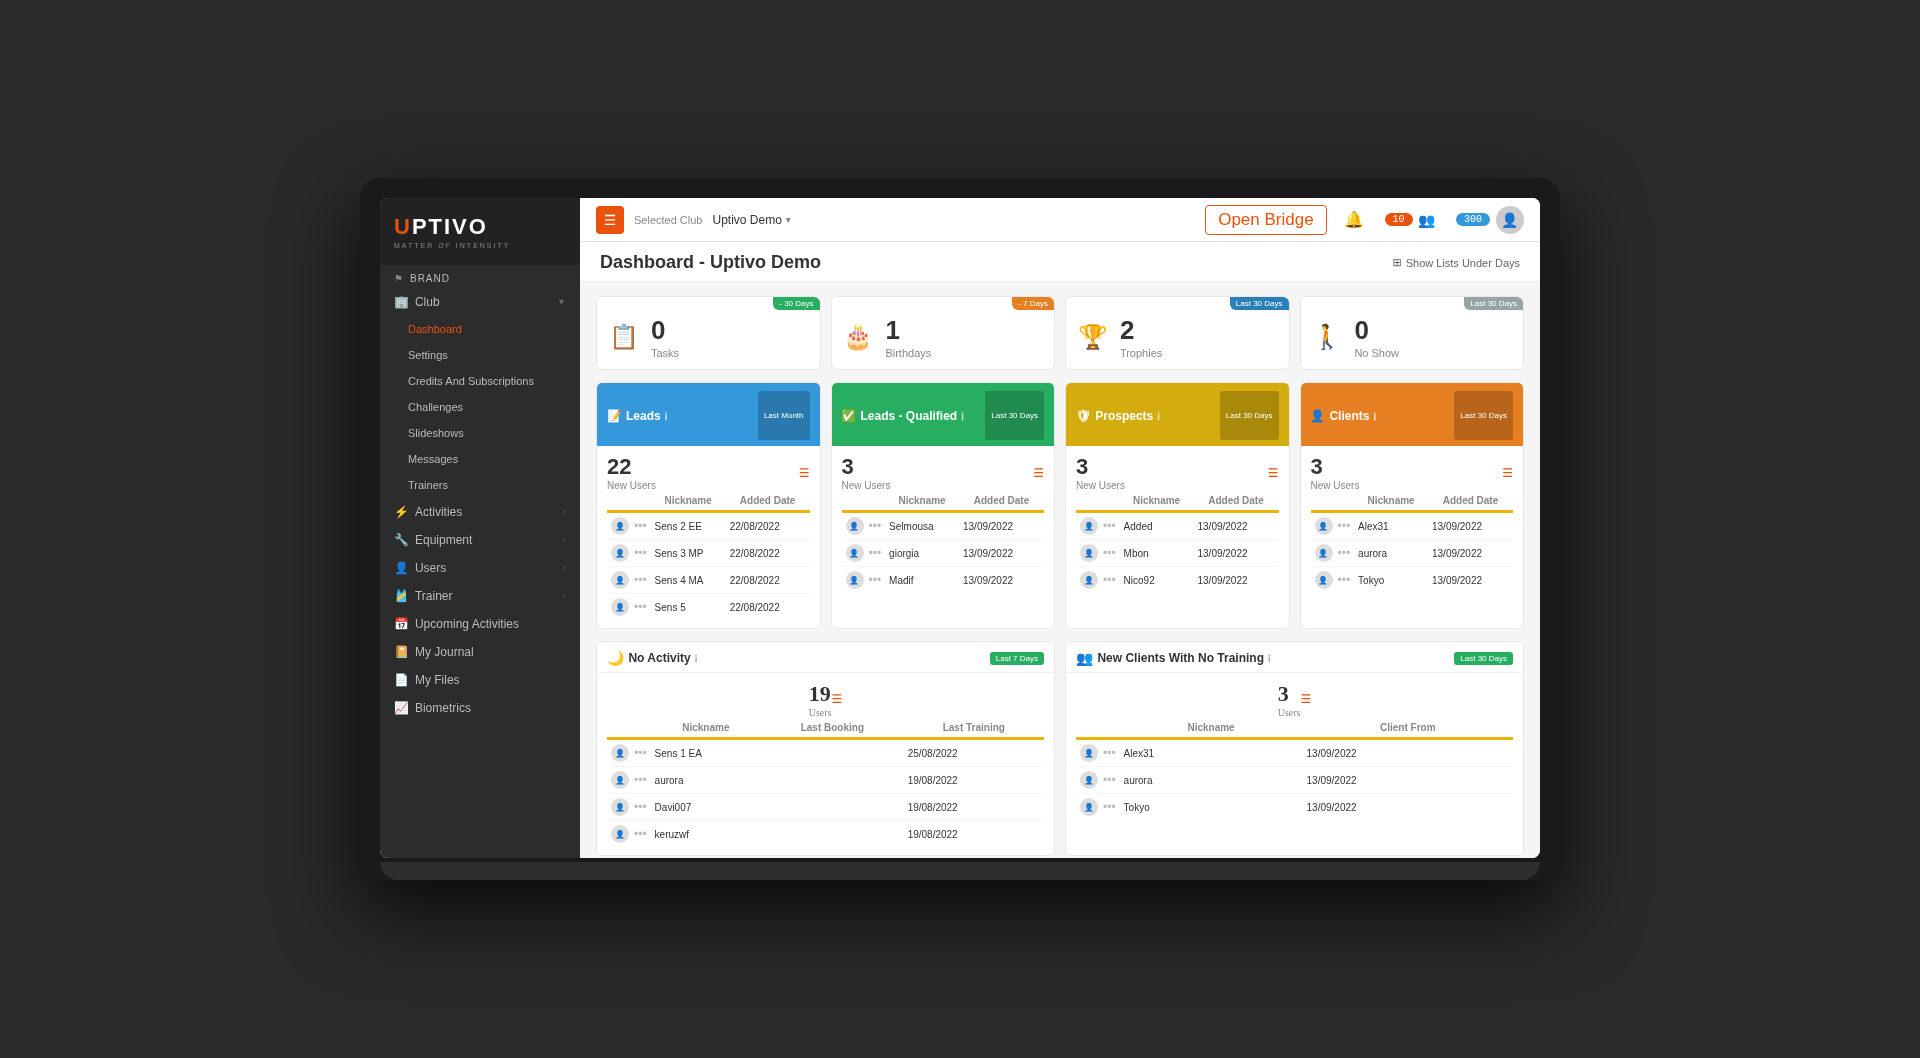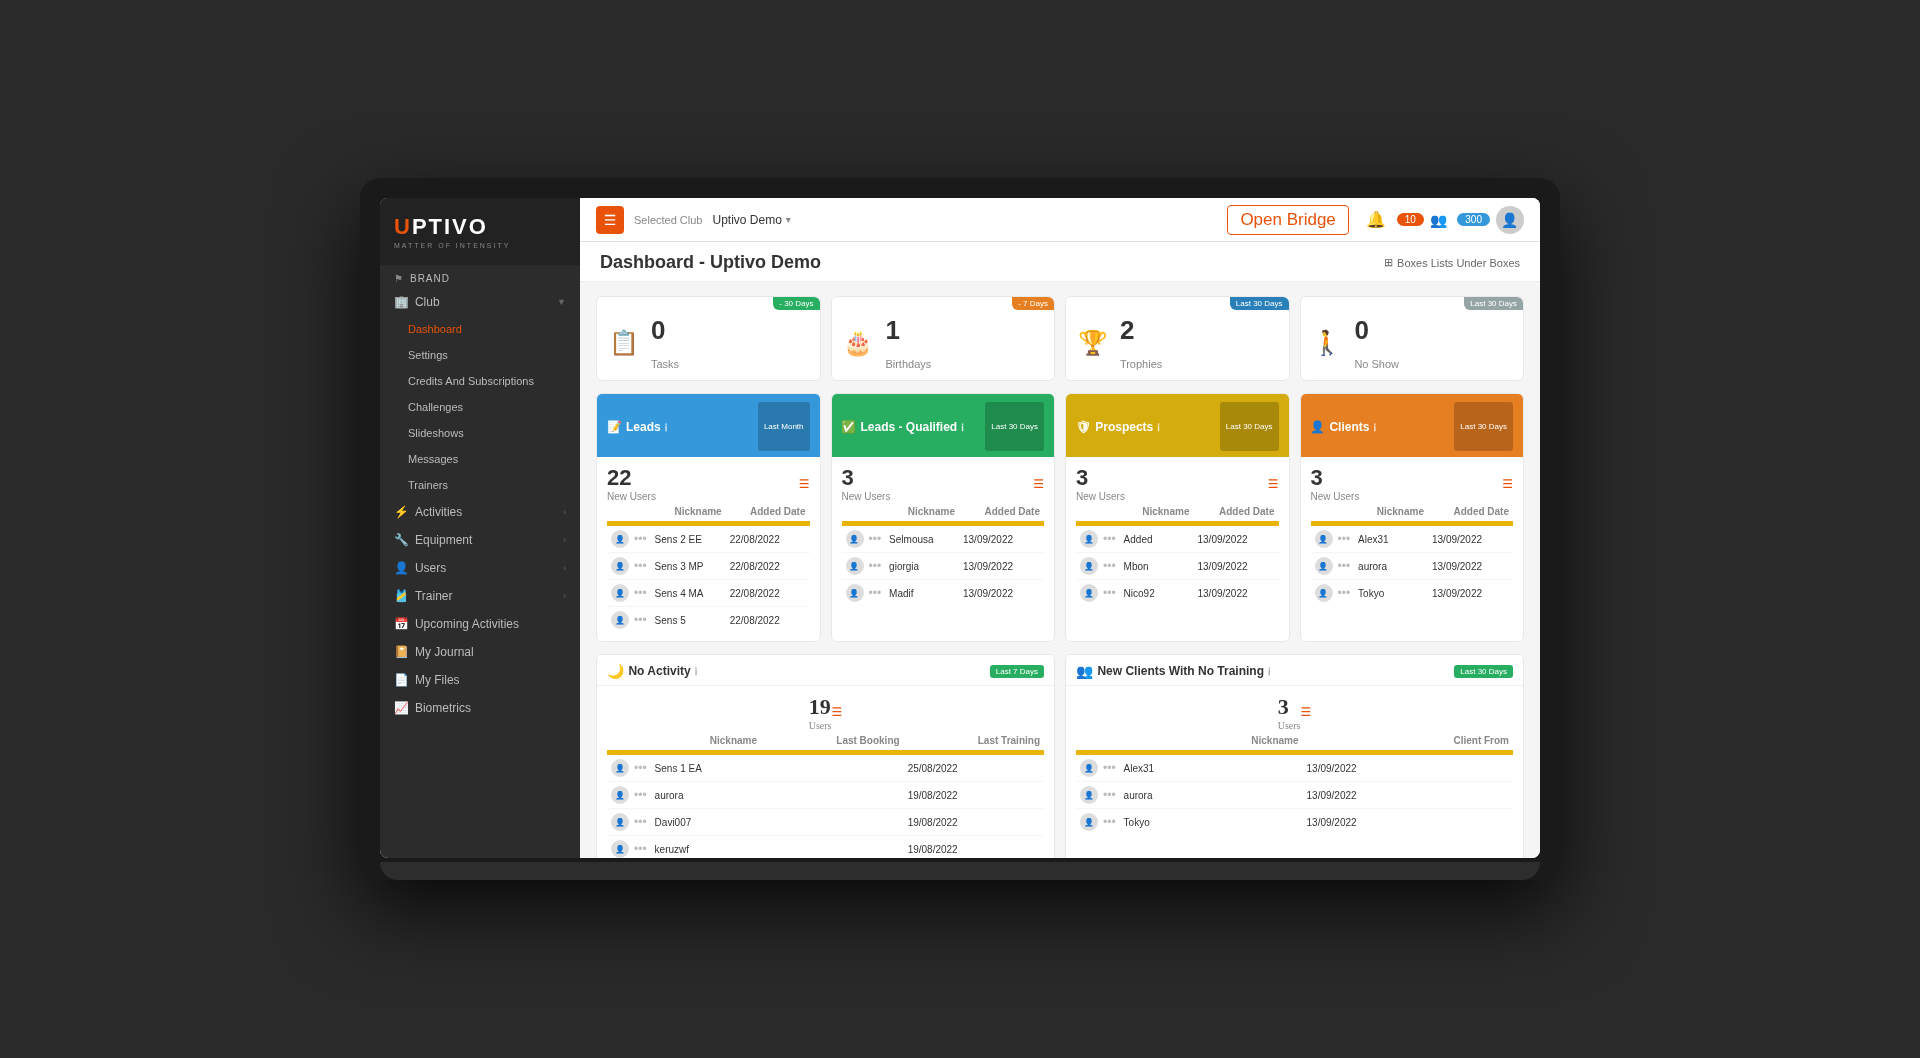"10" .topbar-badge { font-family: none -> Liberation Mono, monospace; margin-left: 4px -> 14px }
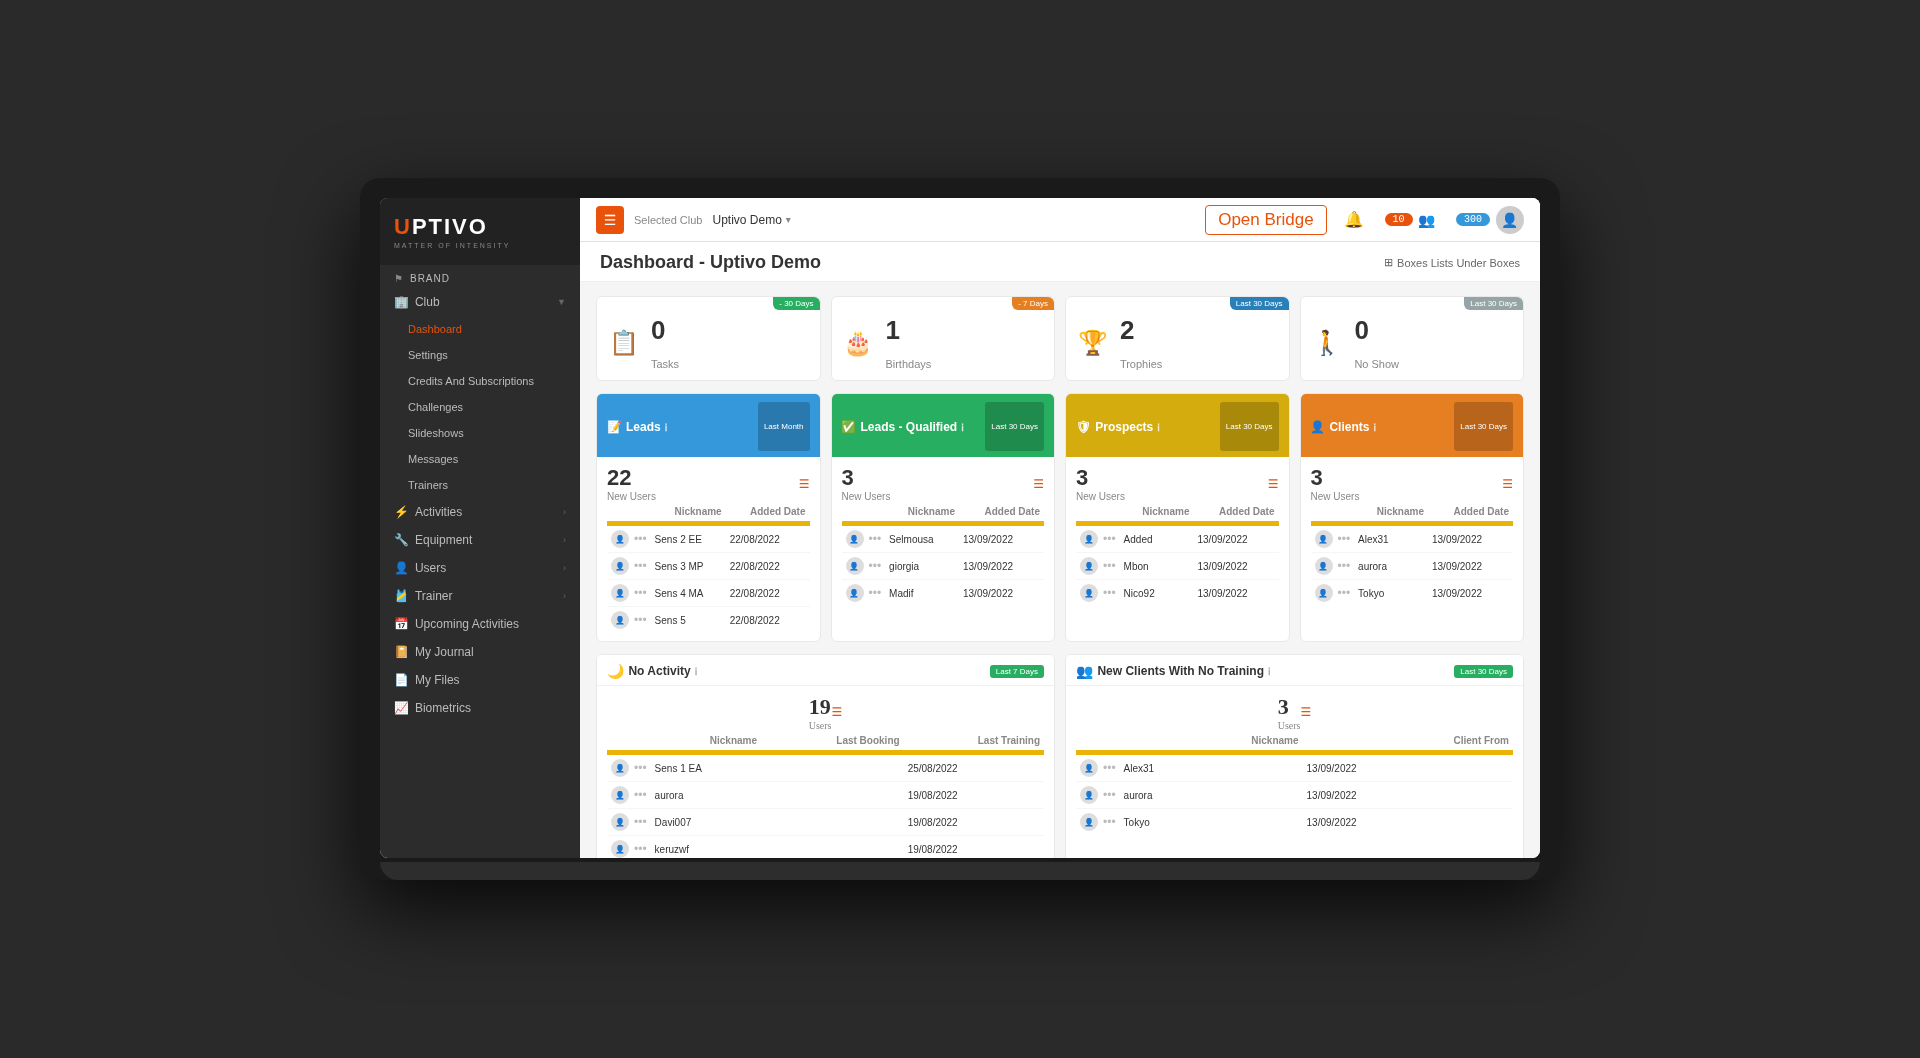"Boxes Lists Under Boxes" span { text: Boxes Lists Under Boxes -> Show Lists Under Days }
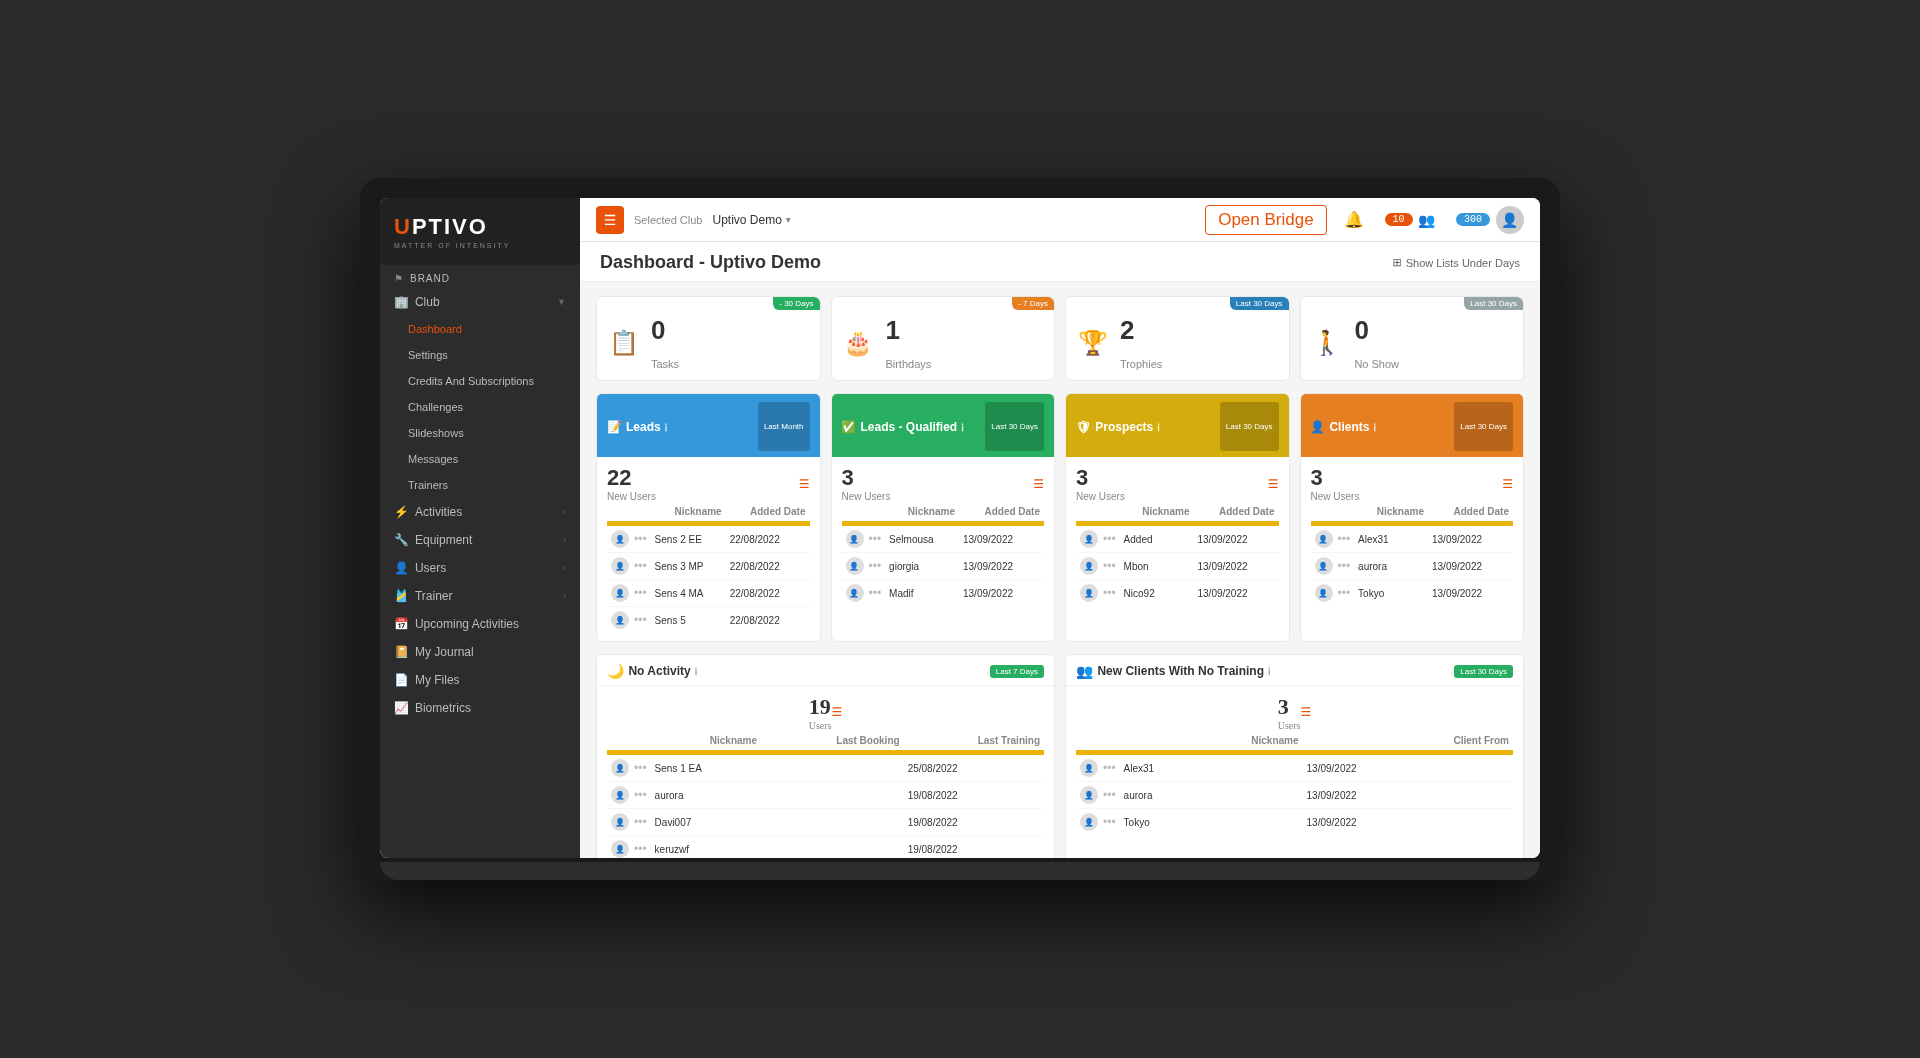"Tasks" .stat-label { margin-top: 12px -> 1px }
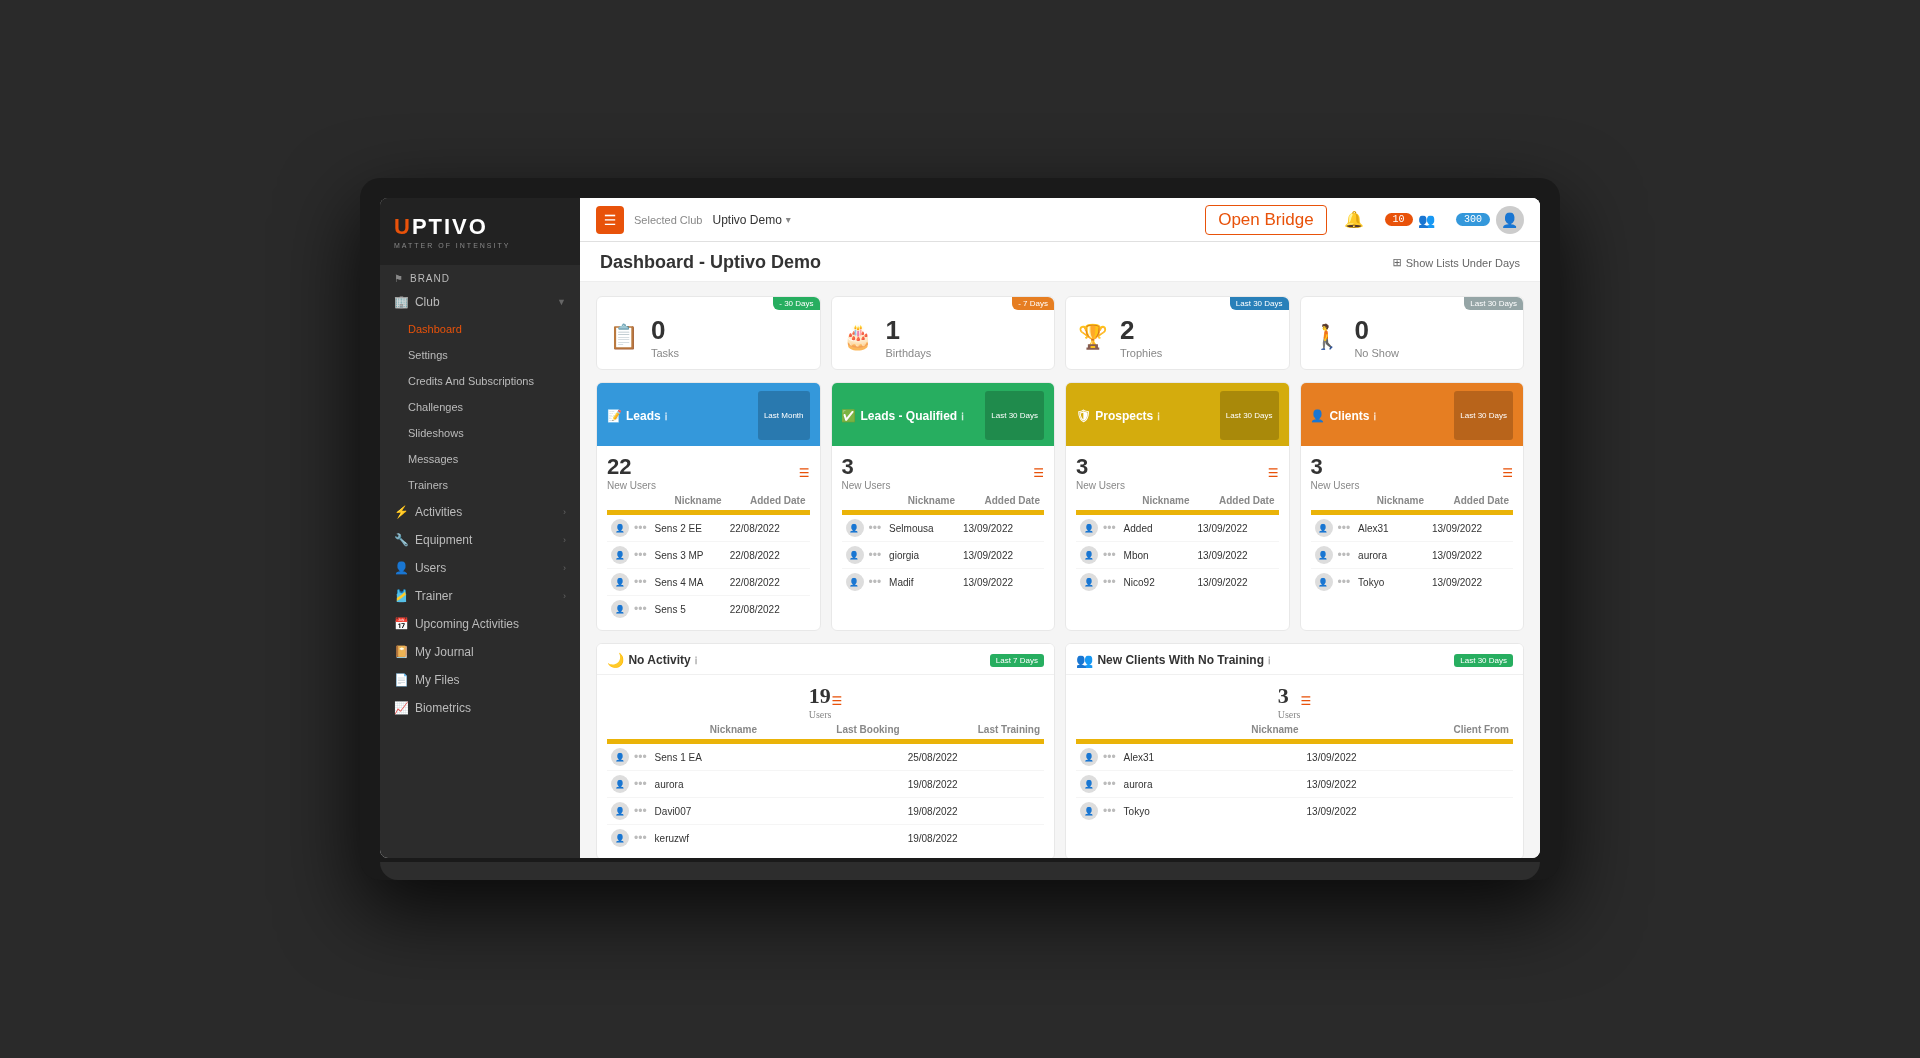"Nickname" .data-table th { border-bottom: 5px solid #eab308 -> 3px solid #eab308; text-align: right -> center }
